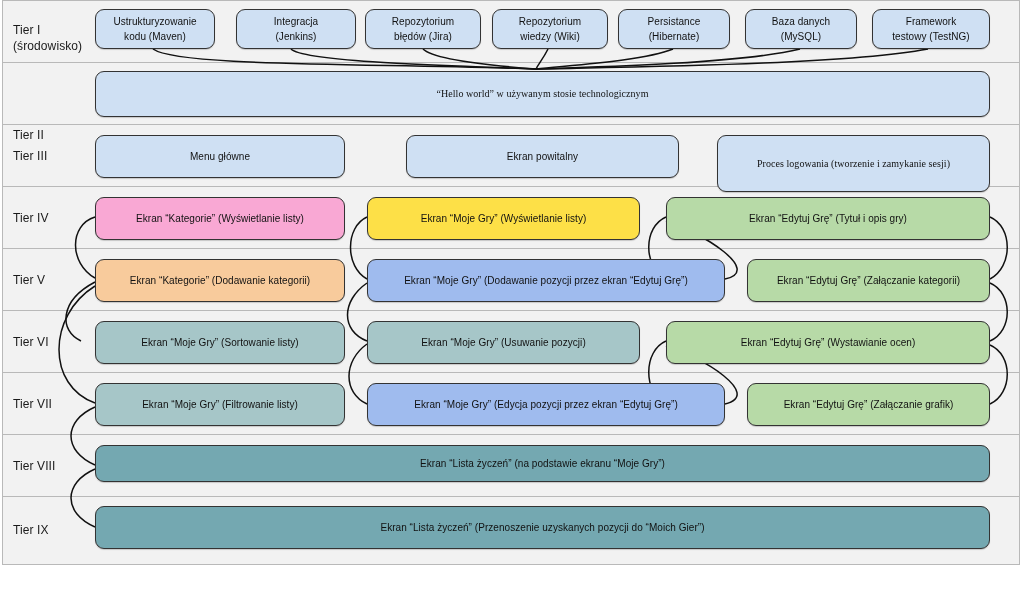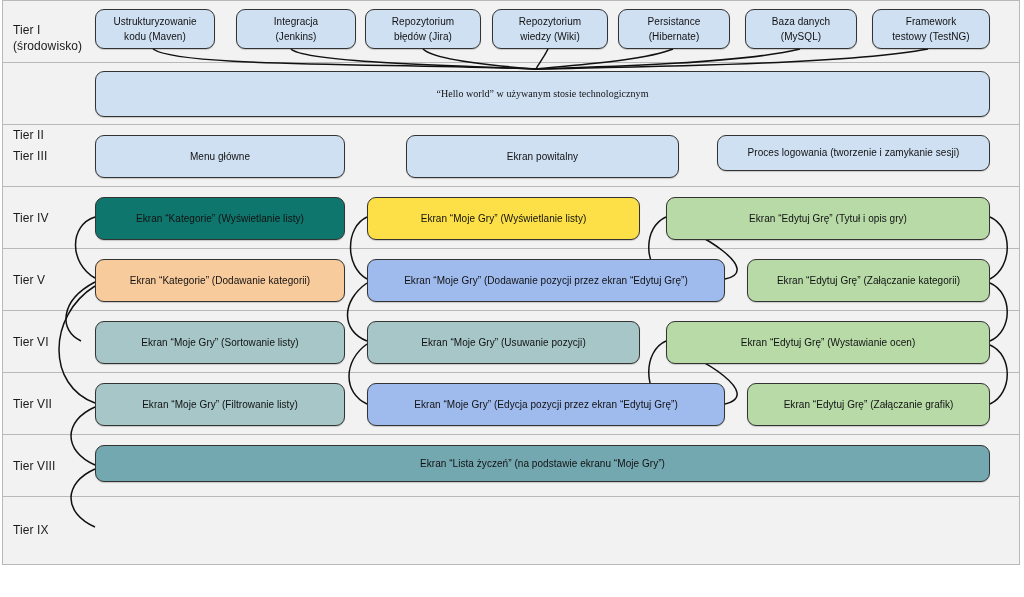"Proces logowania (tworzenie i zamykanie" div.node { font-family: none -> Liberation Serif, serif; height: 36px -> 57px }
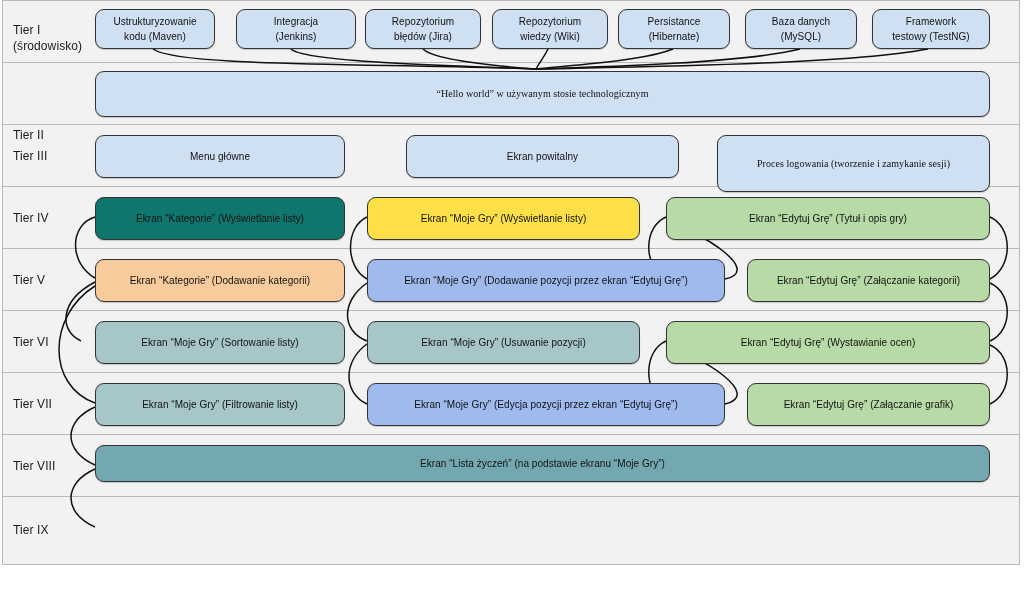"Ekran “Kategorie” (Wyświetlanie listy)" div.node { background: #0f766e -> #f9a8d4 }
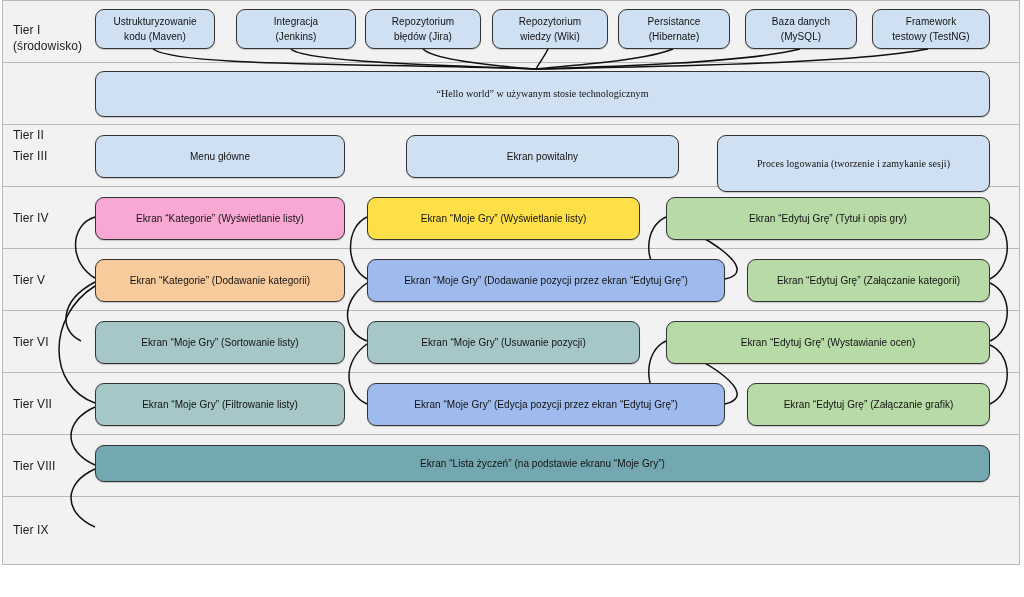"Ekran “Lista życzeń” (Przenoszenie" div.node { html: none -> <div>Ekran “Lista życzeń” (Przenoszenie uzyskanych pozycji do “Moich Gier”)</div> }
